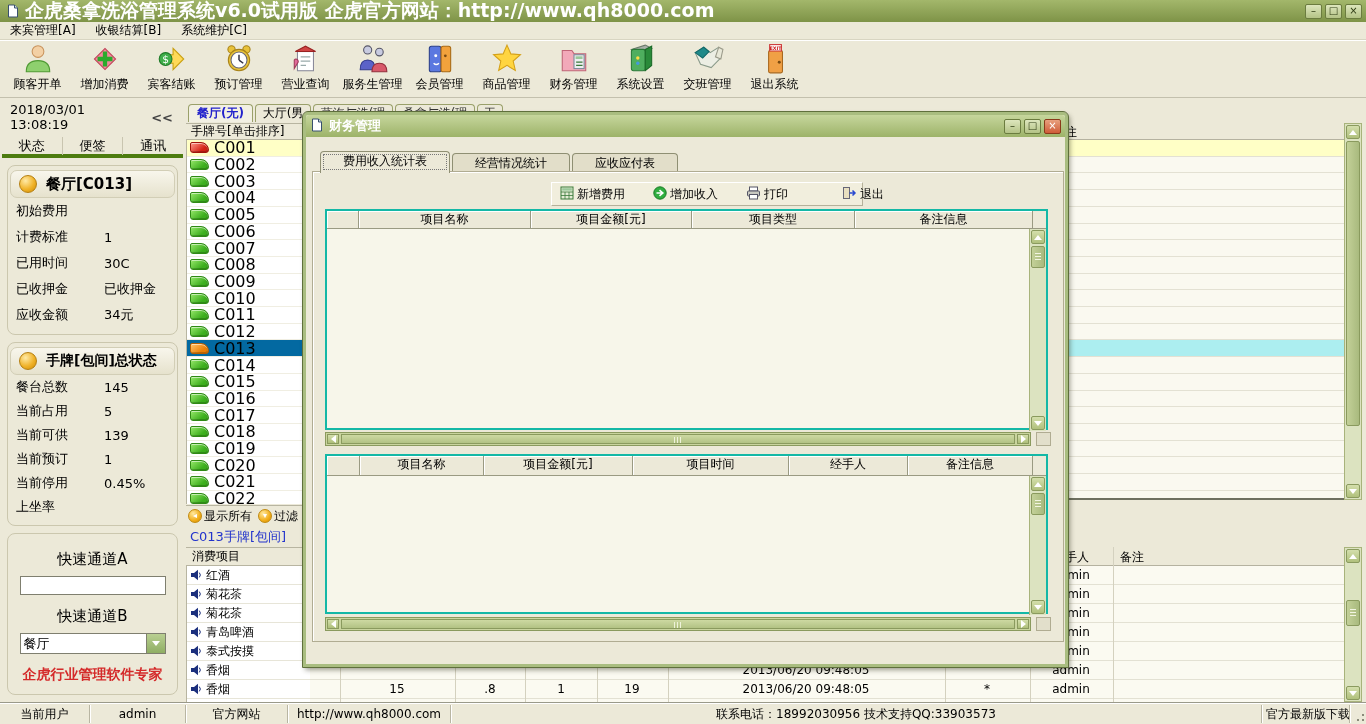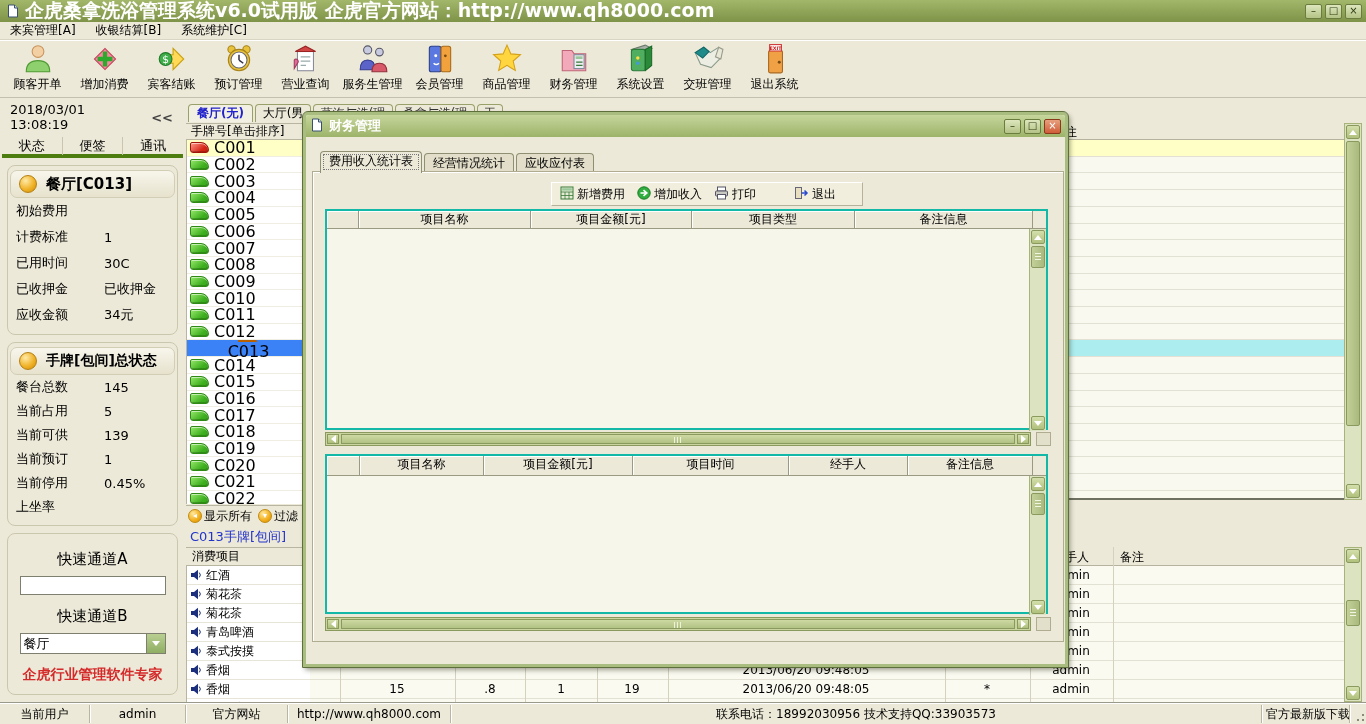"费用收入统计表" .dlg-tab { padding: 0 8px -> 0 22px }
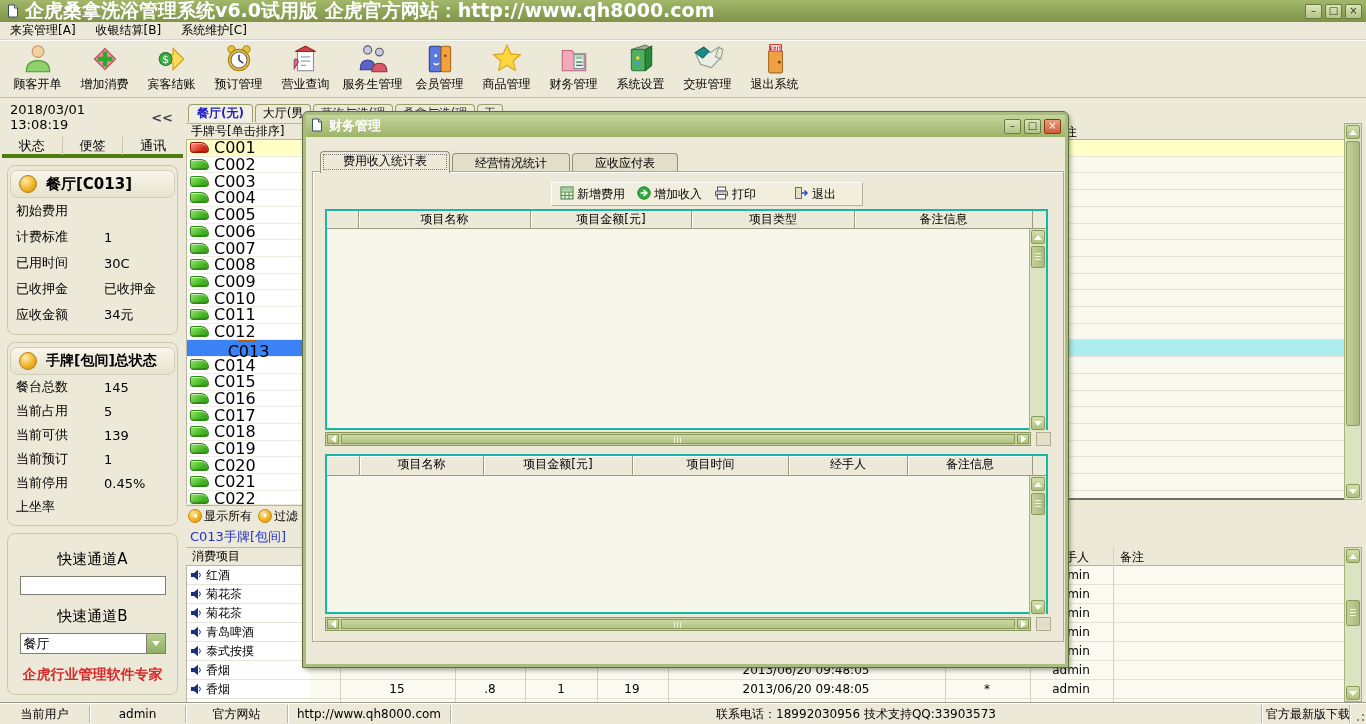"新增费用" .dlg-toolbar { gap: 4px -> 20px }
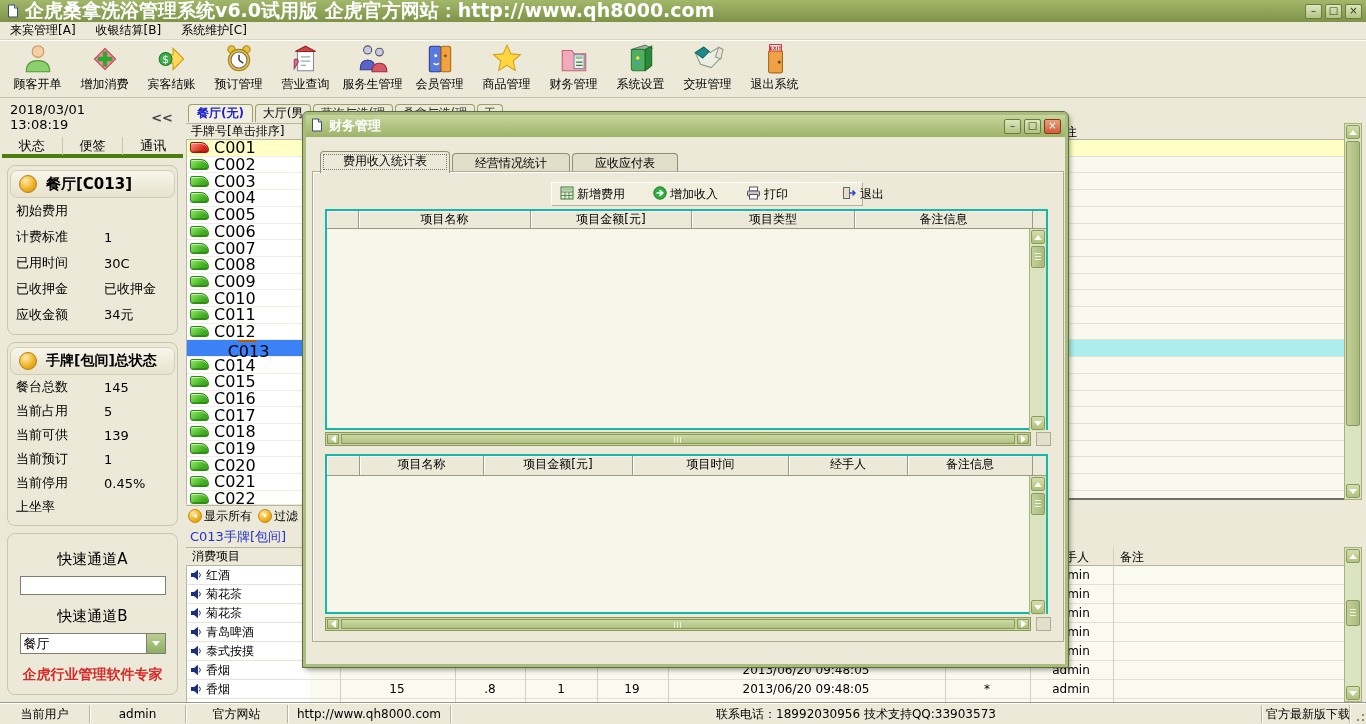"C013" .card-row.sel { background: #3b82f6 -> #0369a1; flex-direction: column -> none }
